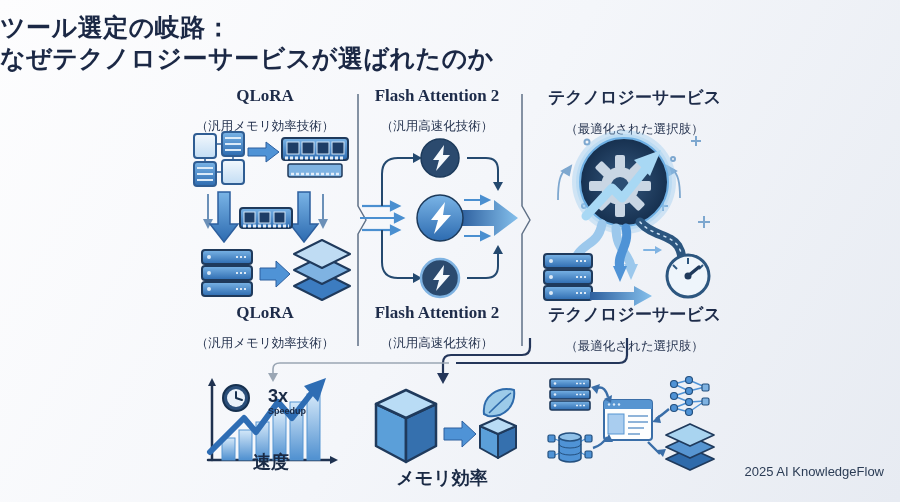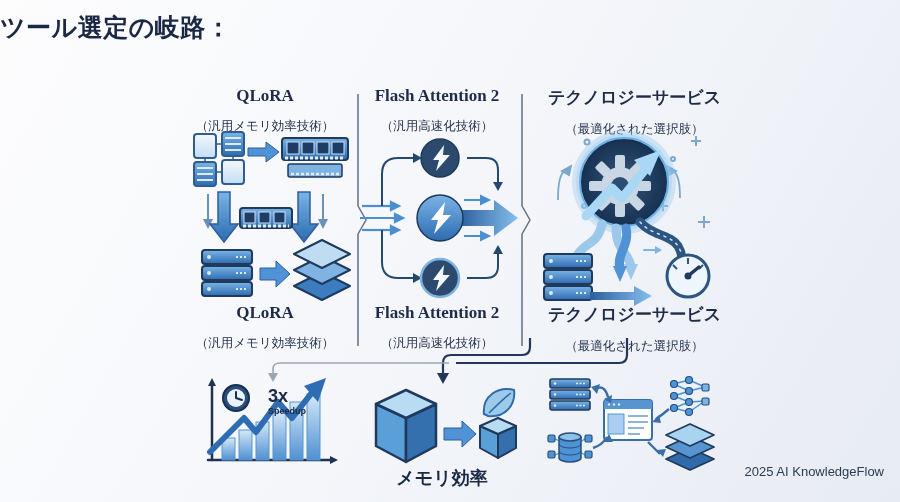"なぜテクノロジーサービスが選ばれたのか" div { html: none -> <div>なぜテクノロジーサービスが選ばれたのか</div> }
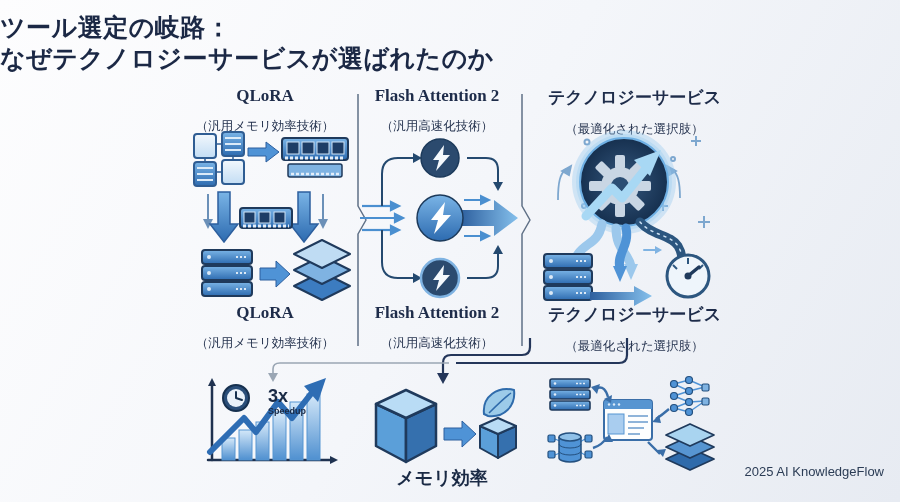"速度" div.abs { html: none -> <div>速度</div> }
